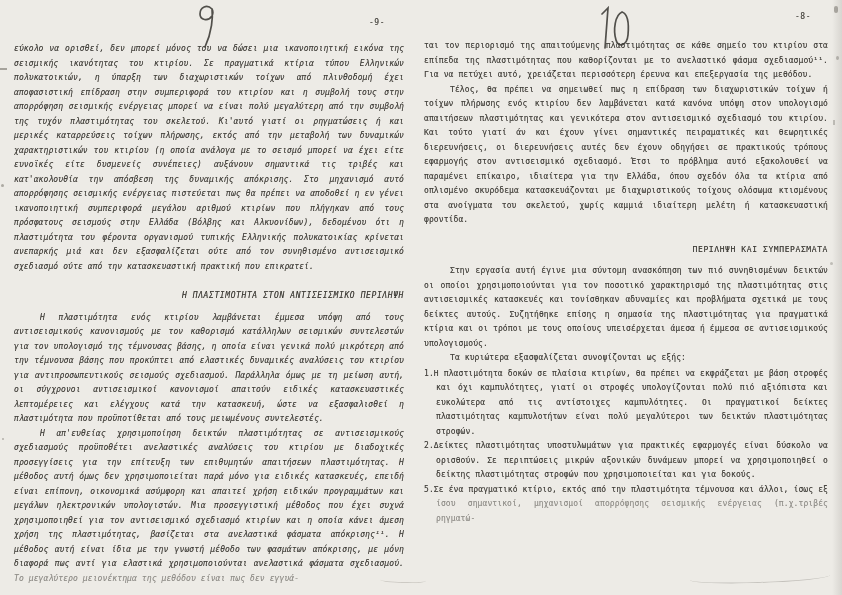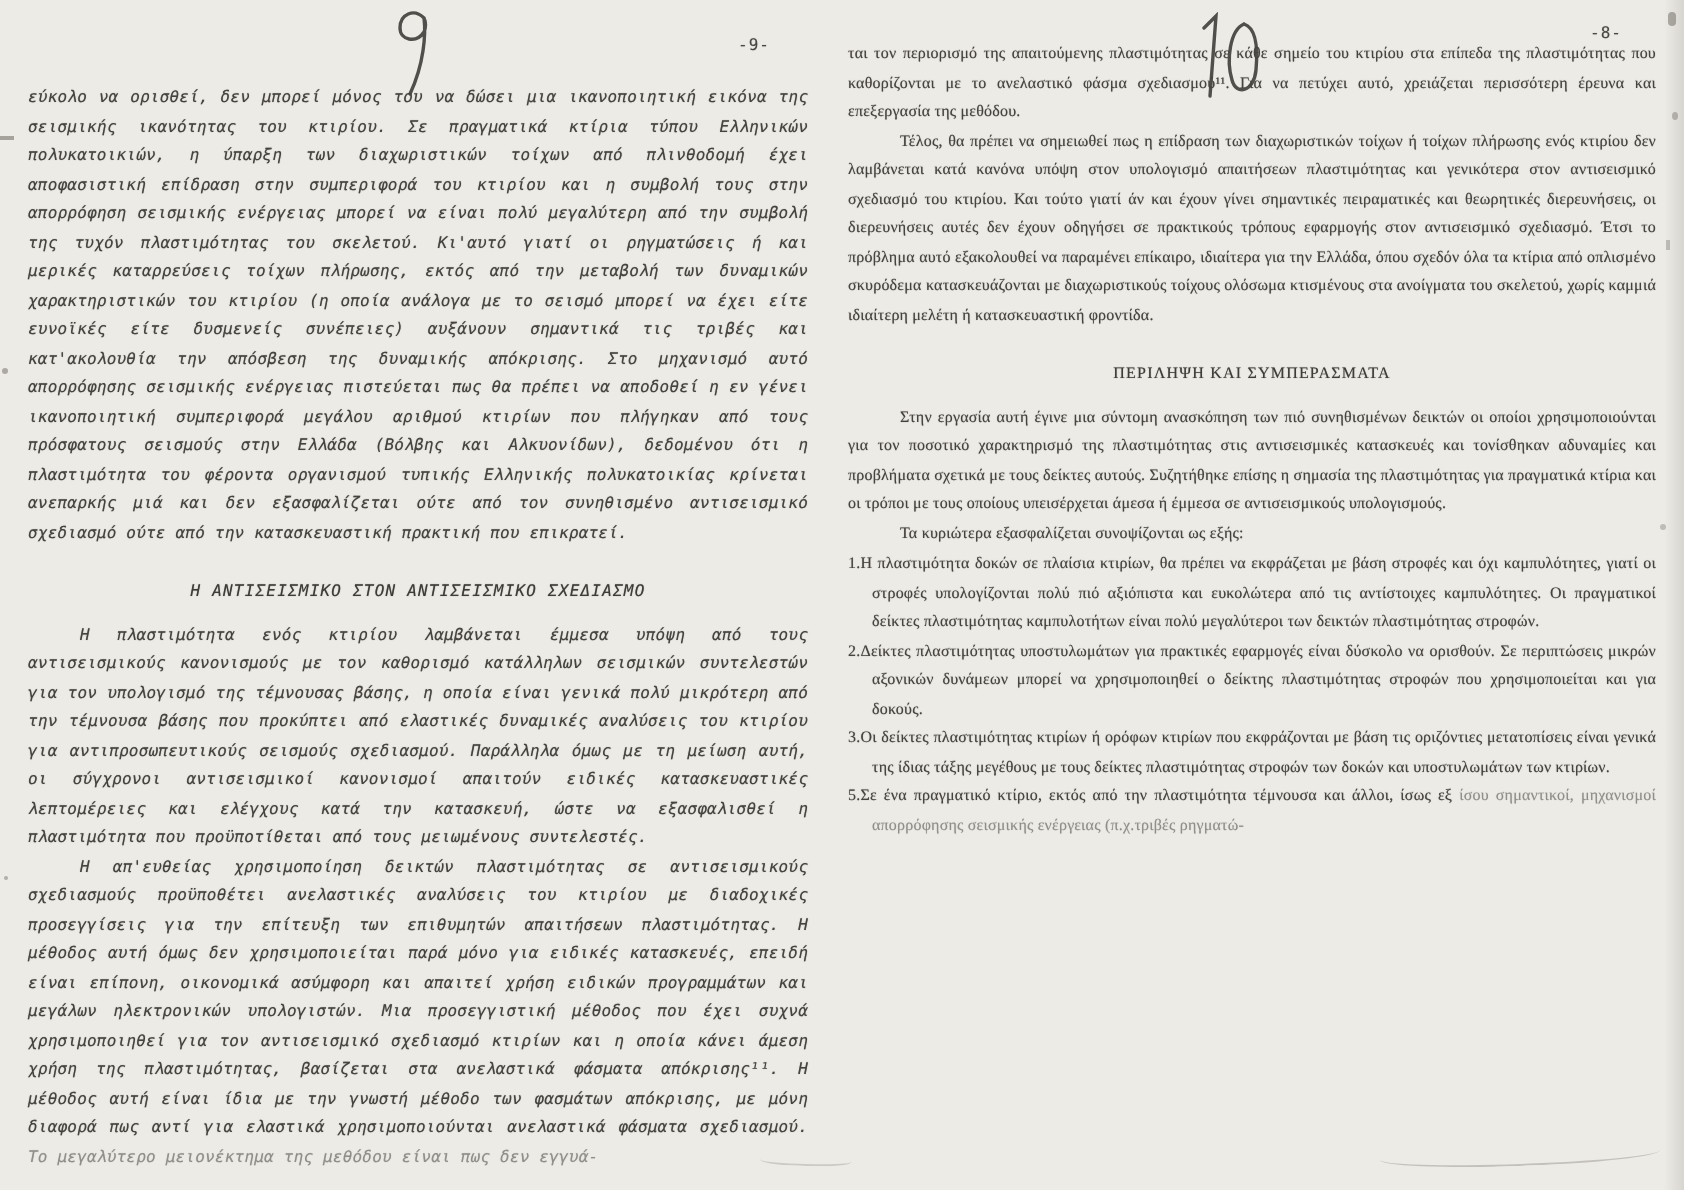"ται τον περιορισμό της απαιτούμενης" .page.right { font-family: Liberation Serif, serif -> none; top: 20px -> 39px }
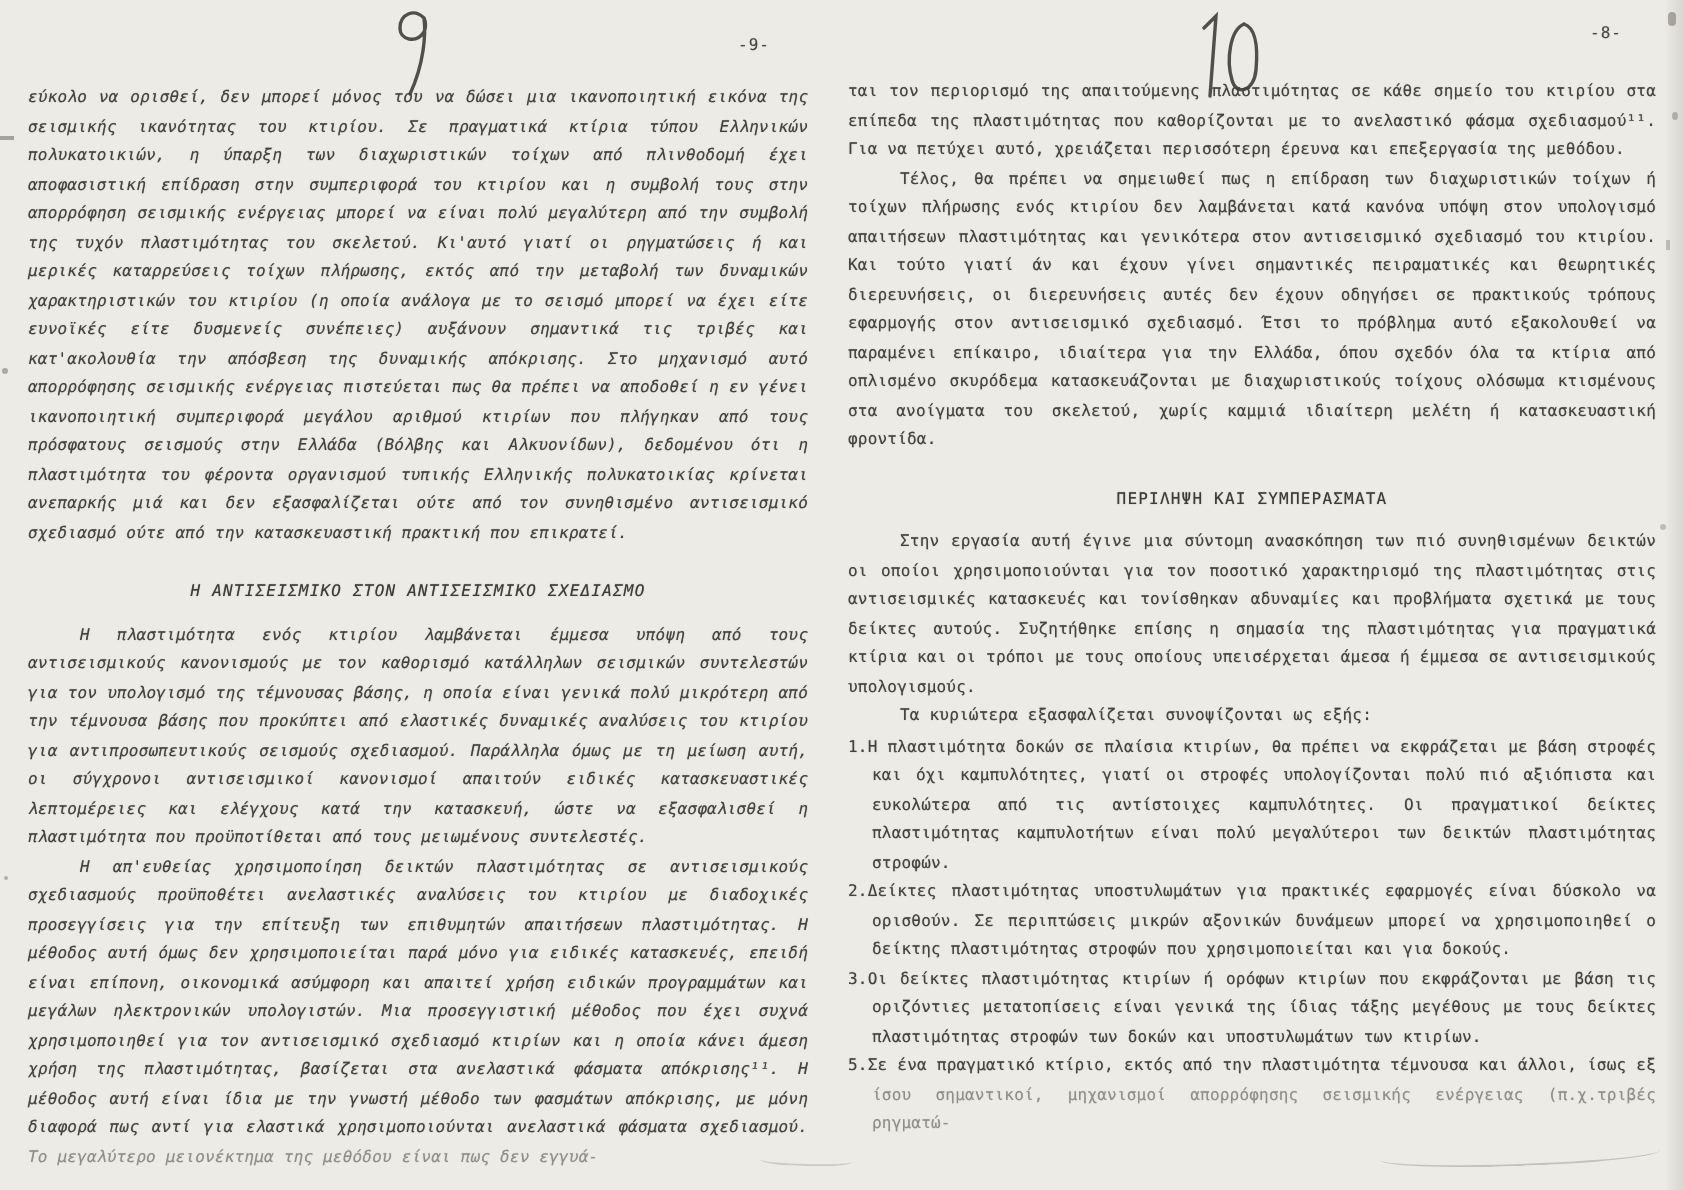"ΠΕΡΙΛΗΨΗ ΚΑΙ ΣΥΜΠΕΡΑΣΜΑΤΑ" .heading { text-align: center -> right }
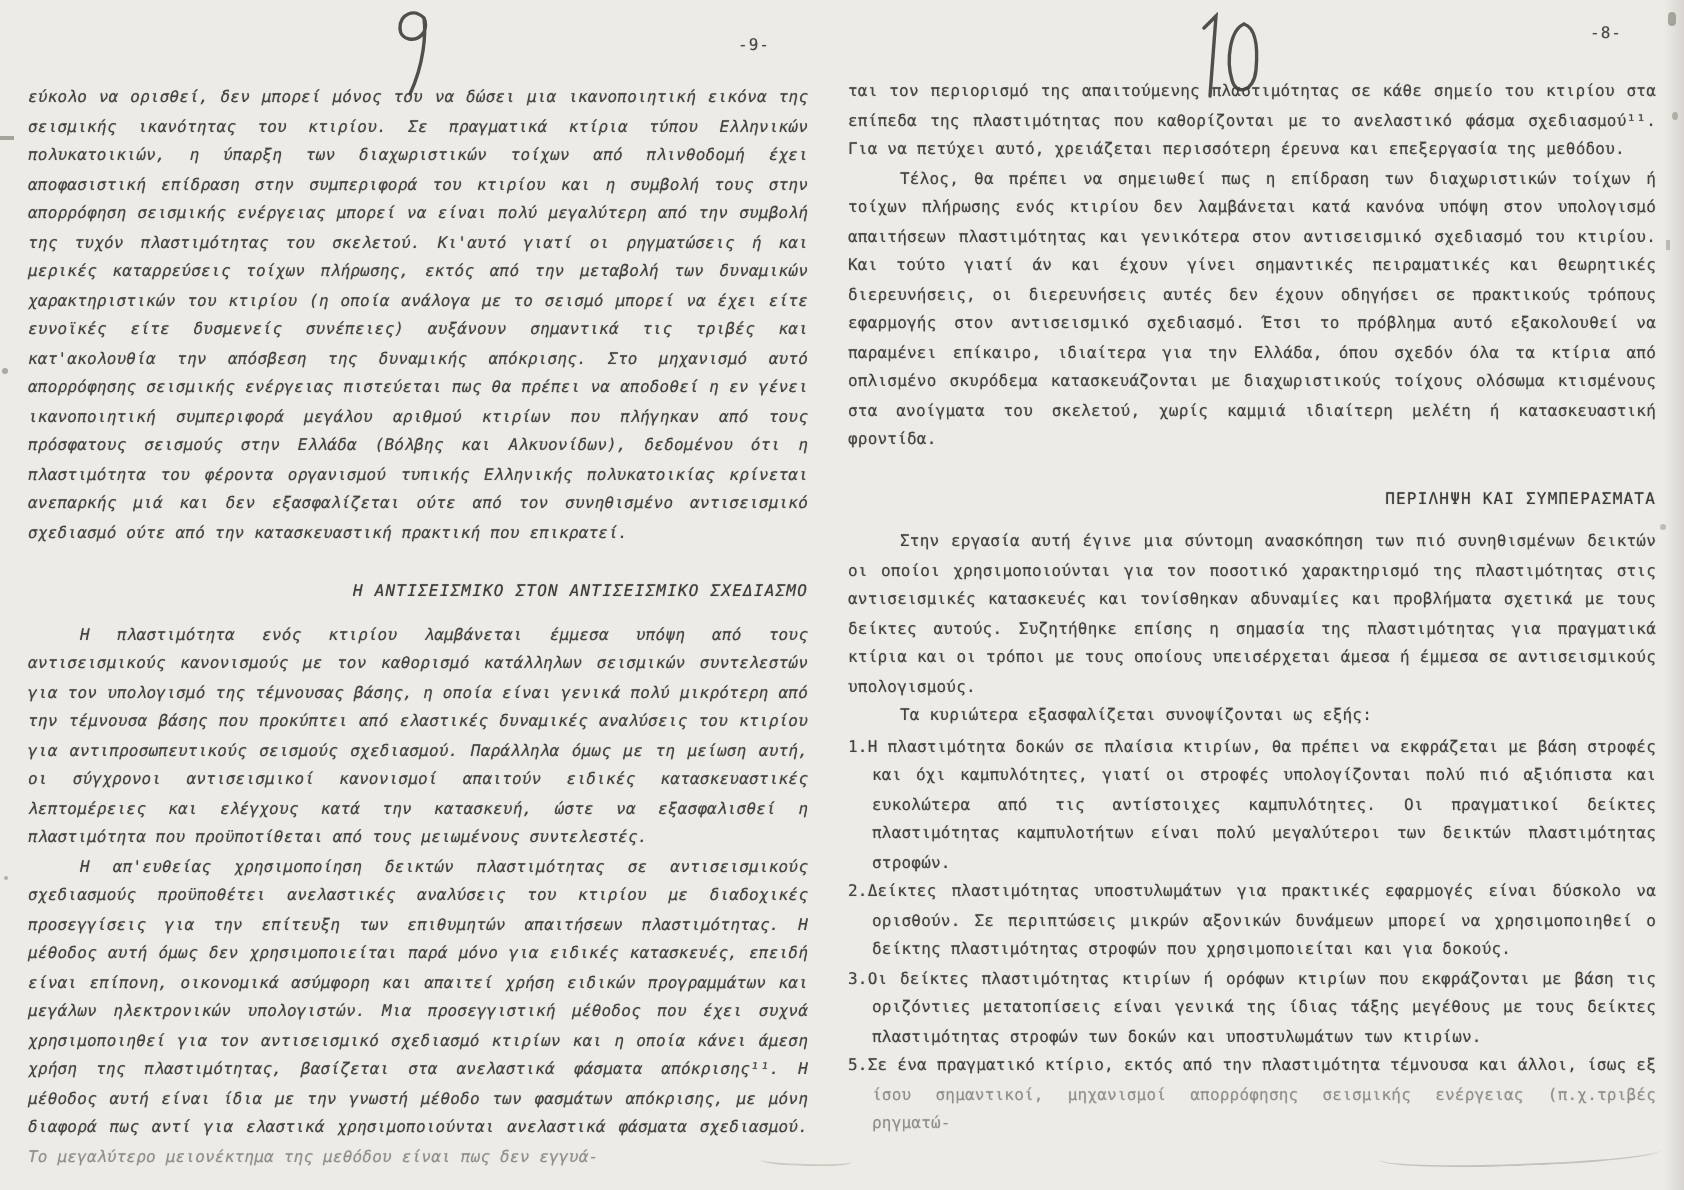"Η ΑΝΤΙΣΕΙΣΜΙΚΟ ΣΤΟΝ ΑΝΤΙΣΕΙΣΜΙΚΟ" h2.heading { text: ΑΝΤΙΣΕΙΣΜΙΚΟ ΣΤΟΝ ΑΝΤΙΣΕΙΣΜΙΚΟ ΣΧΕΔΙΑΣΜΟ -> ΠΛΑΣΤΙΜΟΤΗΤΑ ΣΤΟΝ ΑΝΤΙΣΕΙΣΜΙΚΟ ΠΕΡΙΛΗΨΗ }
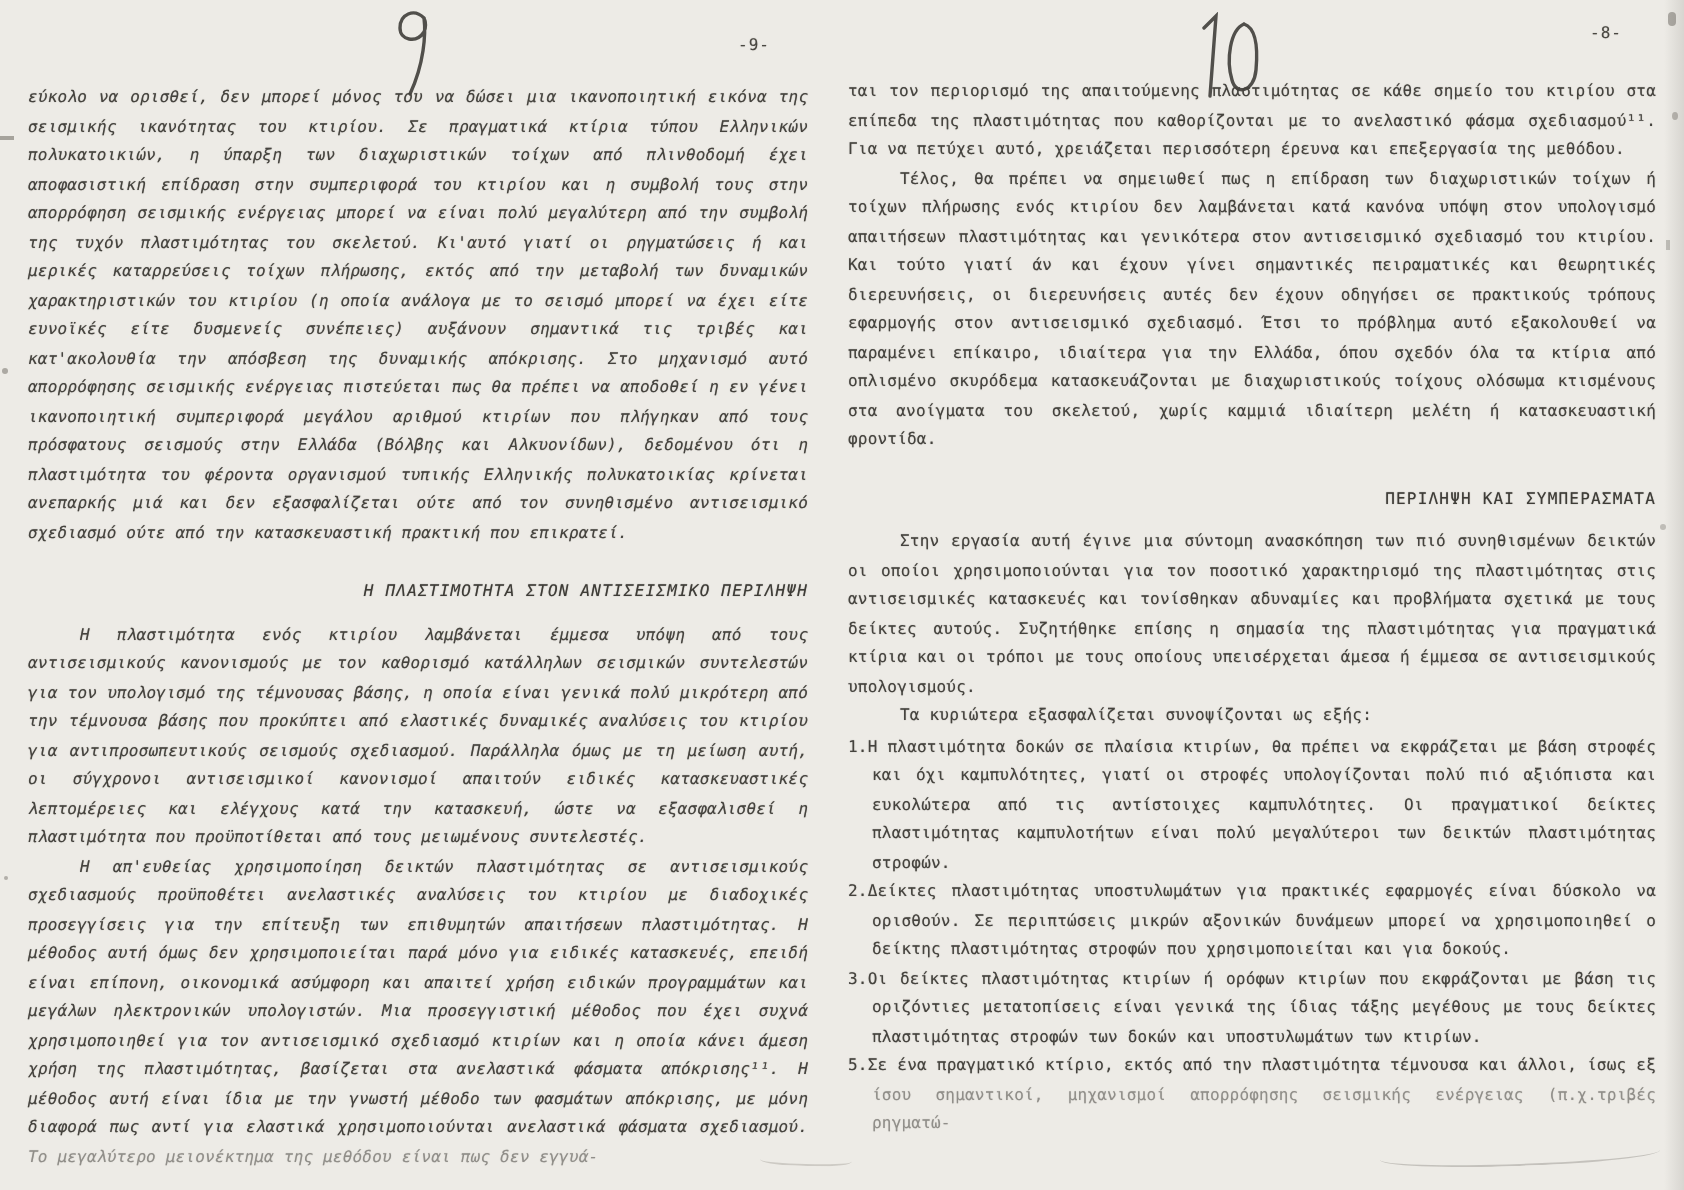"3.Οι δείκτες πλαστιμότητας κτιρίων ή" p.li { html: <p><span>3.</span><span>Οι δείκτες πλαστιμότητας κτιρίων ή ορόφων κτιρίων που εκφράζονται με βάση τις οριζόντιες μετατοπίσεις είναι γενικά της ίδιας τάξης μεγέθους με τους δείκτες πλαστιμότητας στροφών των δοκών και υποστυλωμάτων των κτιρίων.</span></p> -> none }
